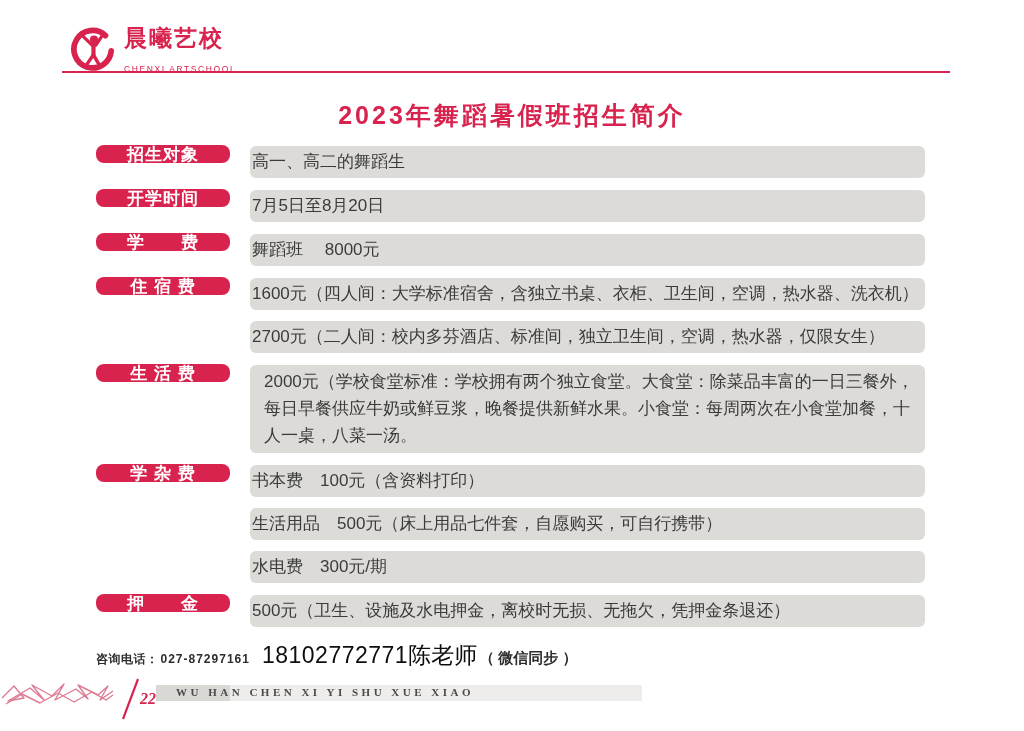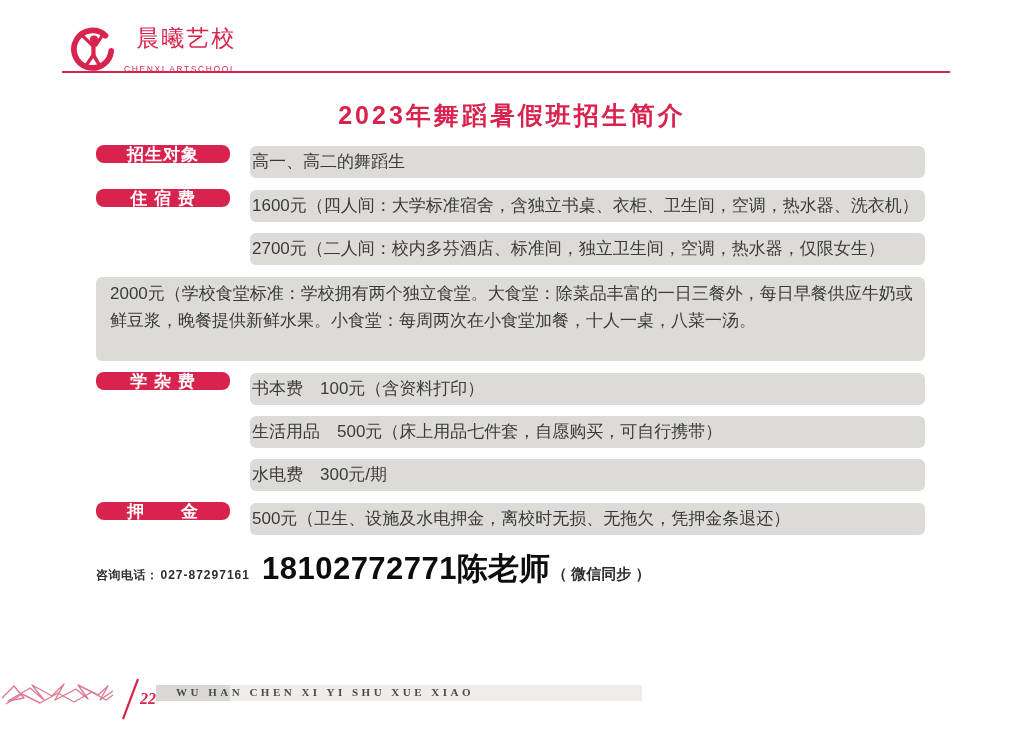"晨曦艺校" .logo-cn { font-weight: normal -> bold; text-align: right -> none }
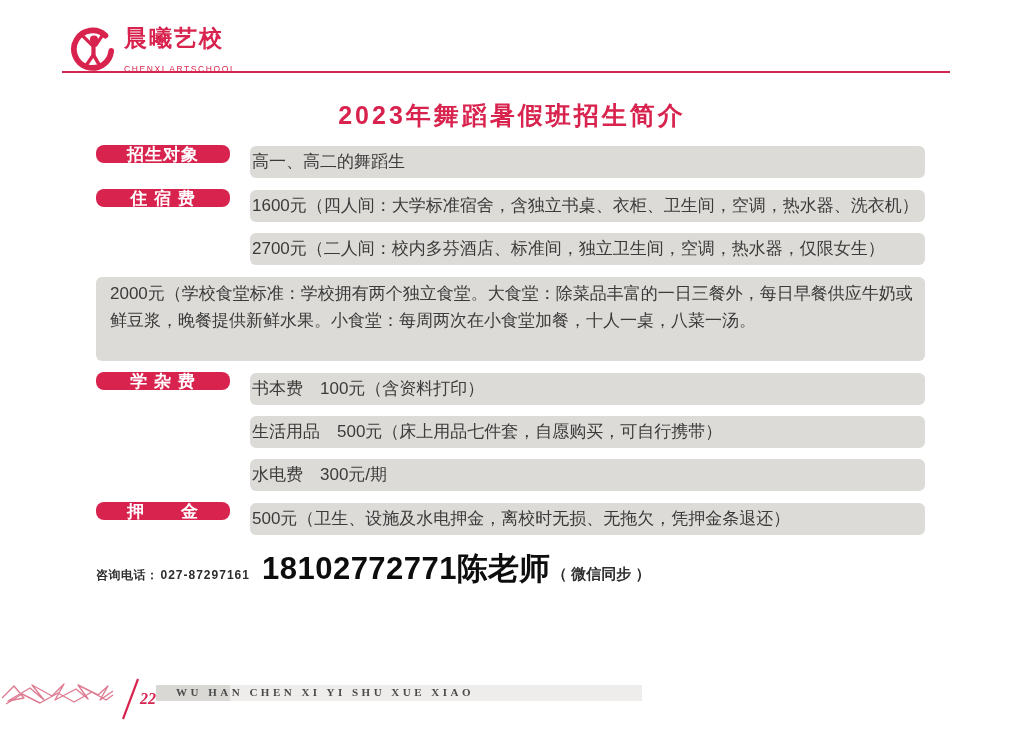"开学时间" section.row-group { html: none -> <section> <div>开学时间</div> <div> <div>7月5日至8月20日</div> </div> </section> }
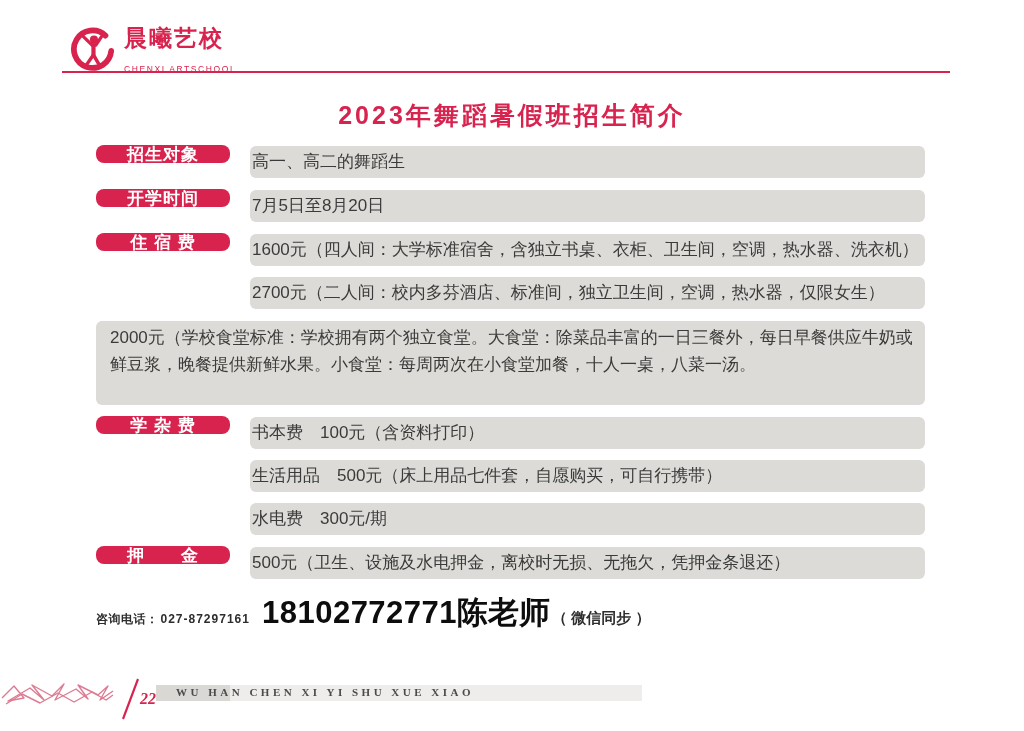"学 费" section.row-group { html: none -> <section> <div>学 费</div> <div> <div>舞蹈班 8000元</div> </div> </section> }
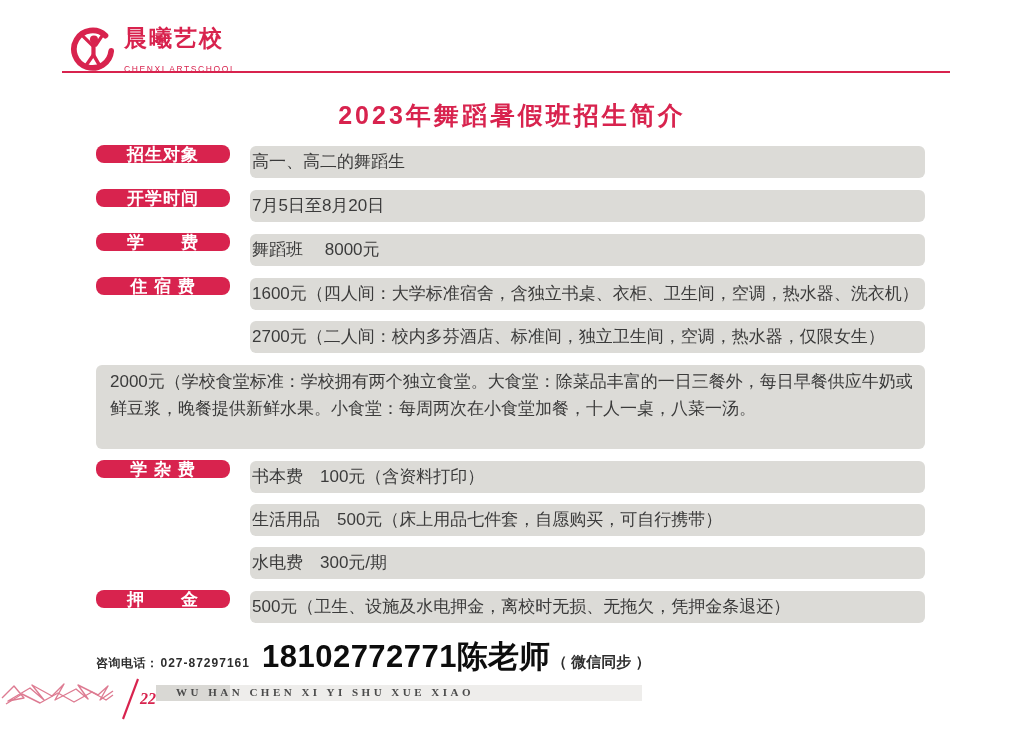"生 活 费" div.row-label { html: none -> <div>生 活 费</div> }
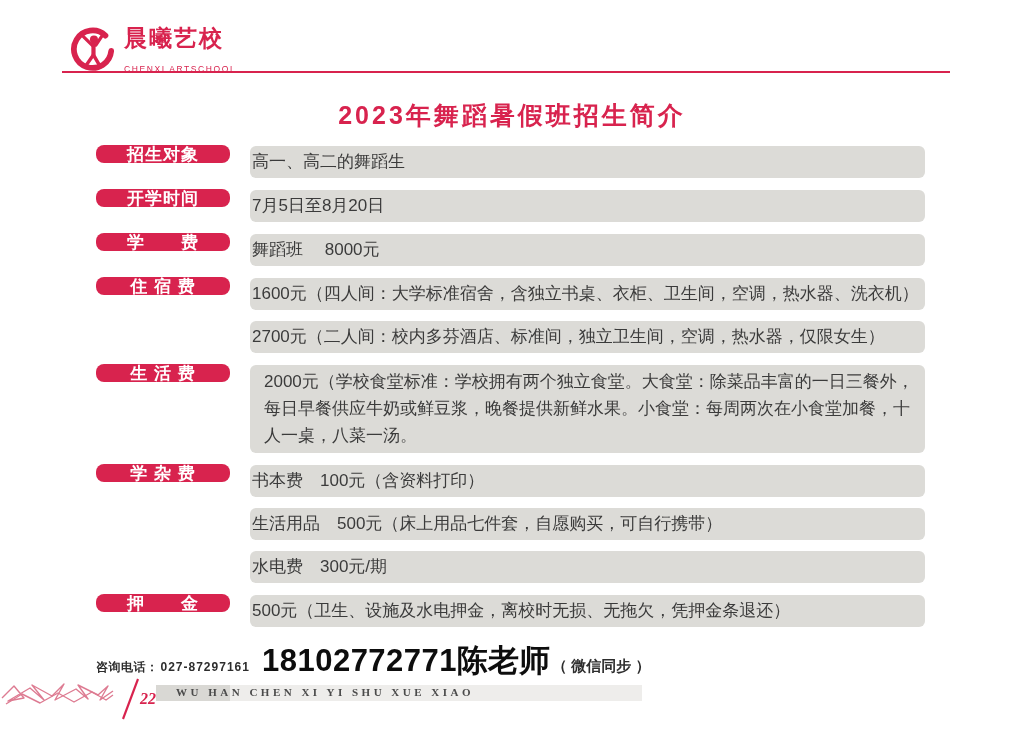"18102772771" .contact .c-phone2, .contact .c-person { font-size: 31px -> 23px; font-weight: bold -> normal }
